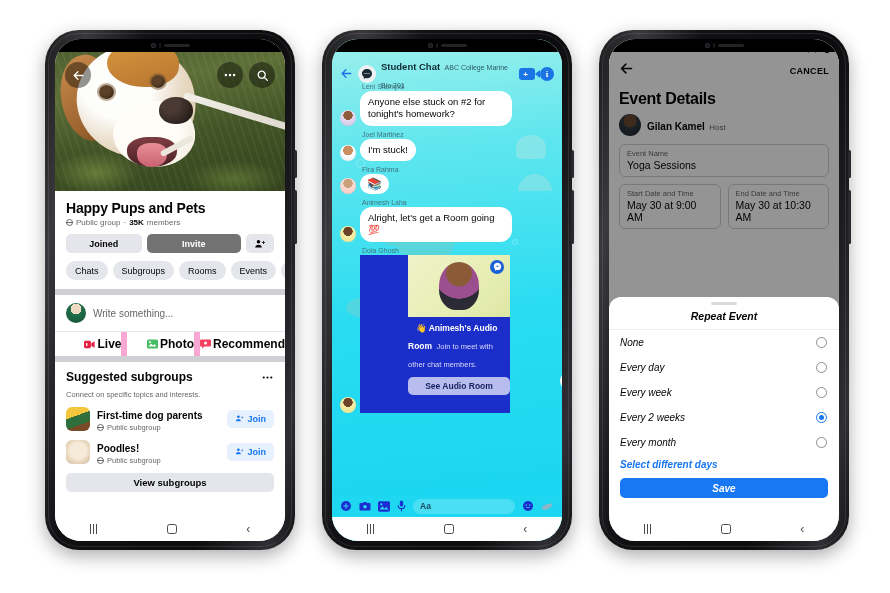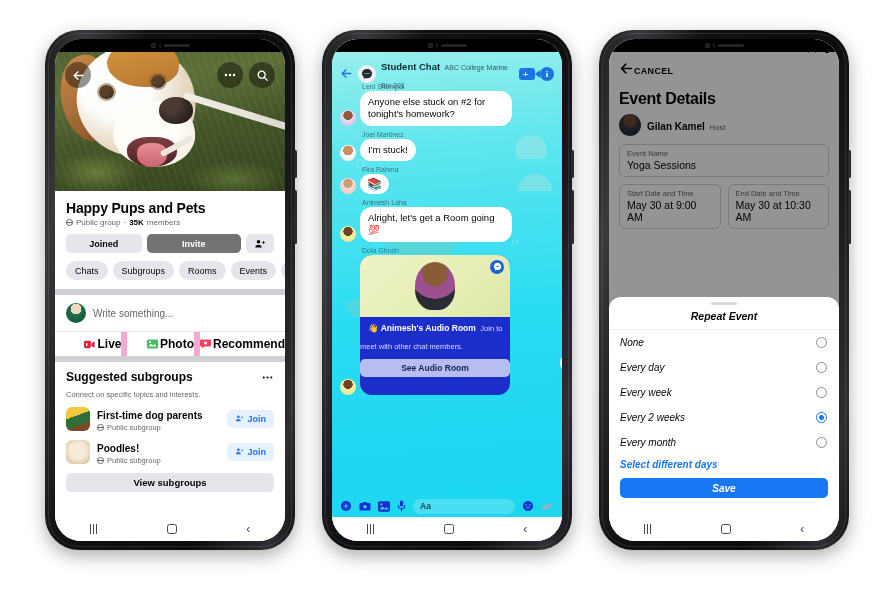"CANCEL" .ev-top { justify-content: flex-start -> space-between }
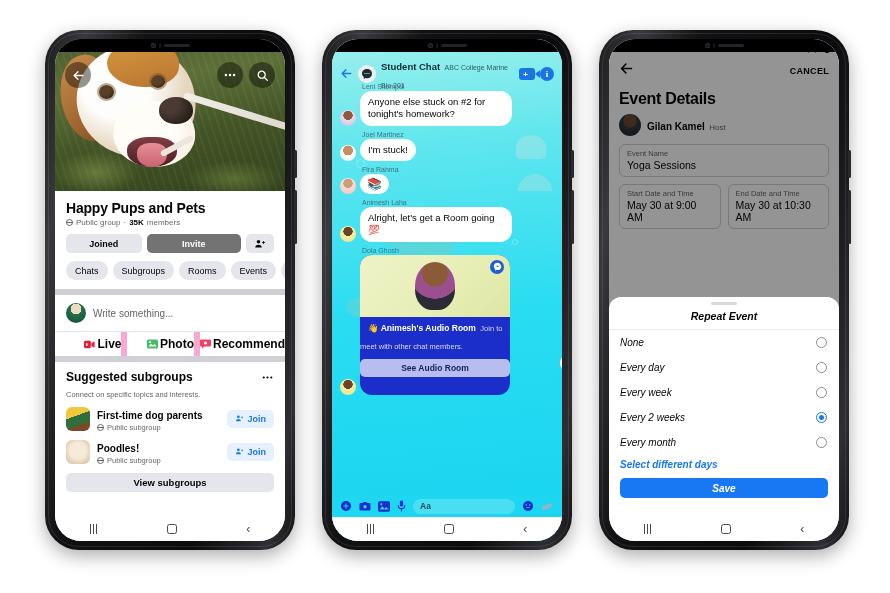"👋 Animesh's Audio Room Join" .room-card { border-radius: 12px -> 0; padding-left: none -> 48px }
